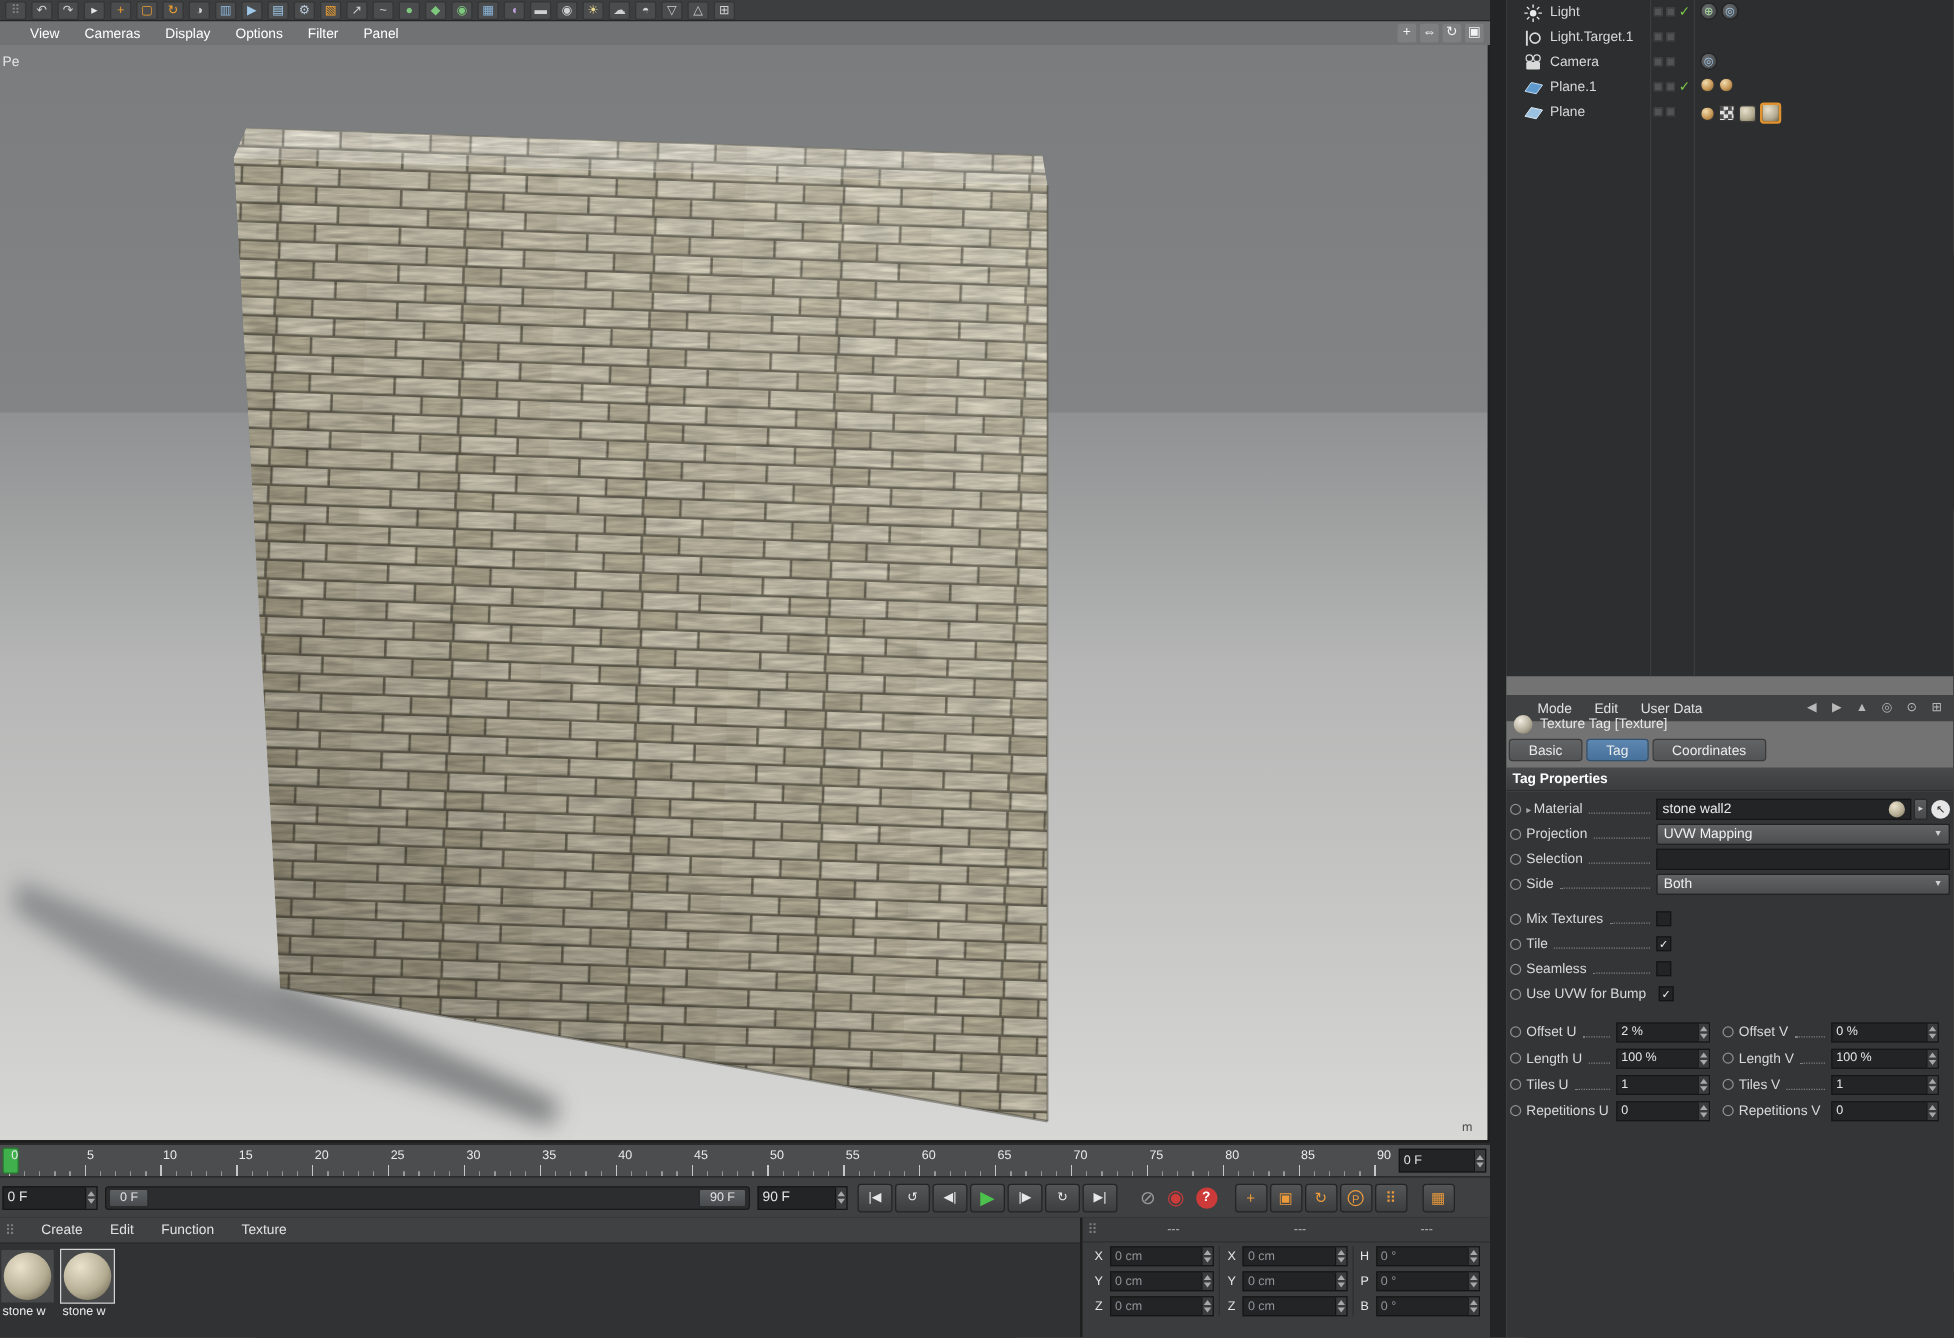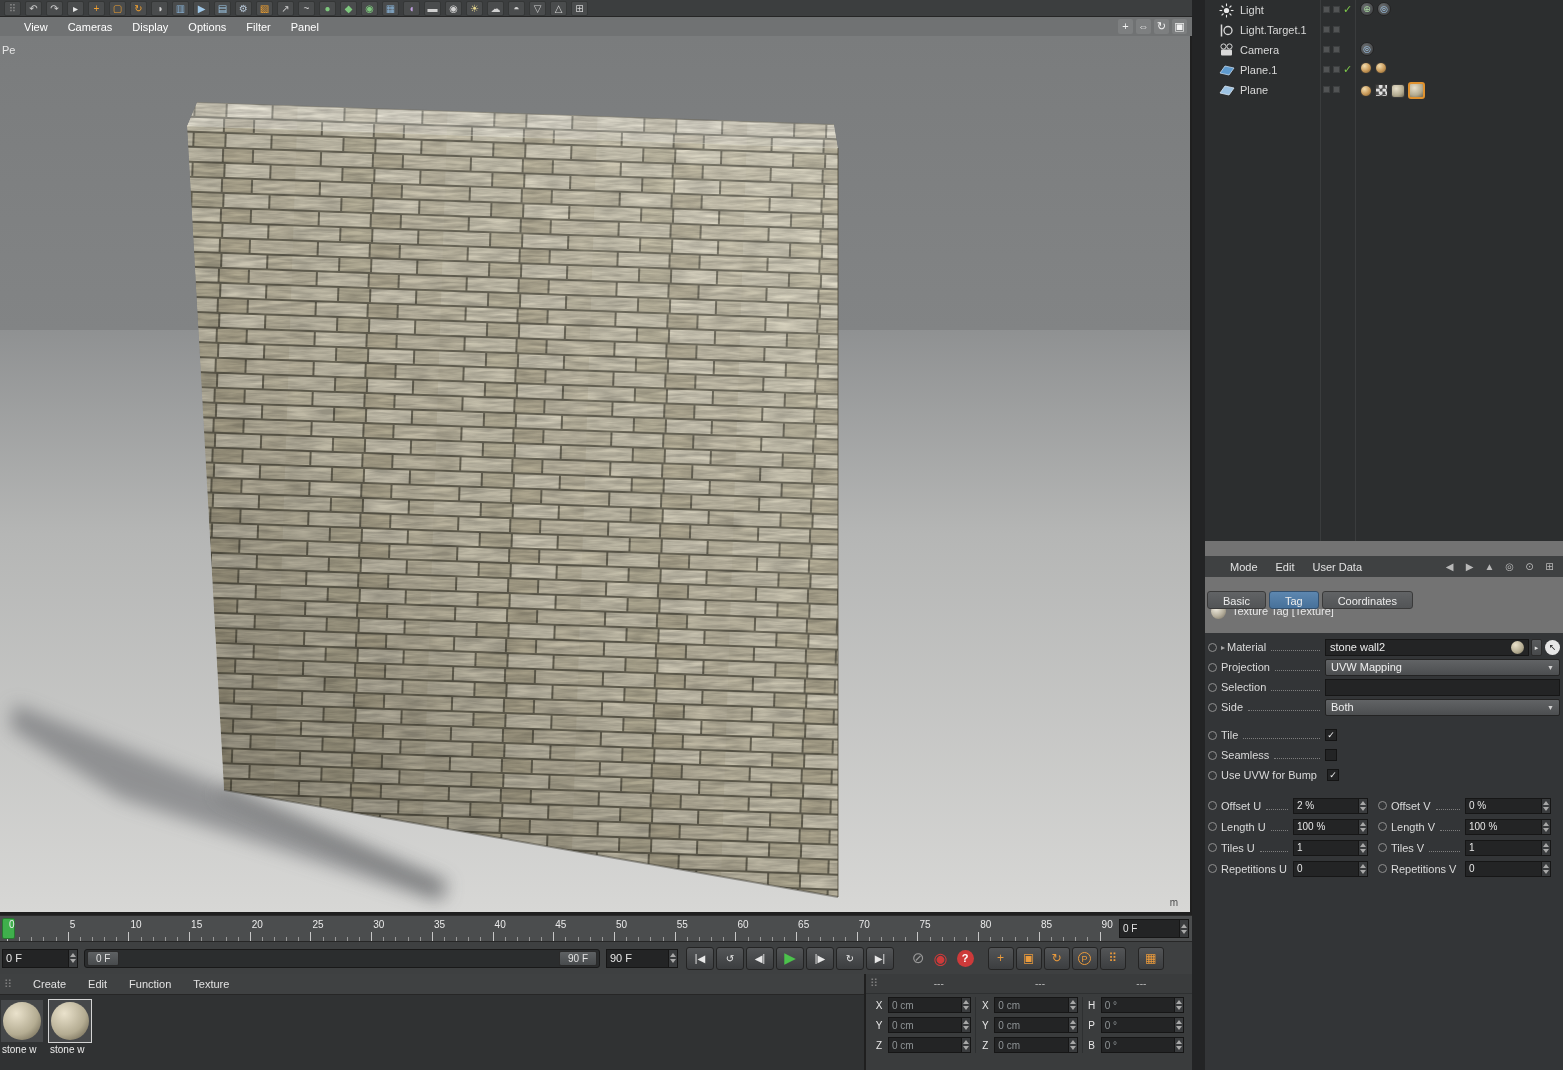"Texture Tag [Texture]" .am-title { margin-top: 32px -> none }
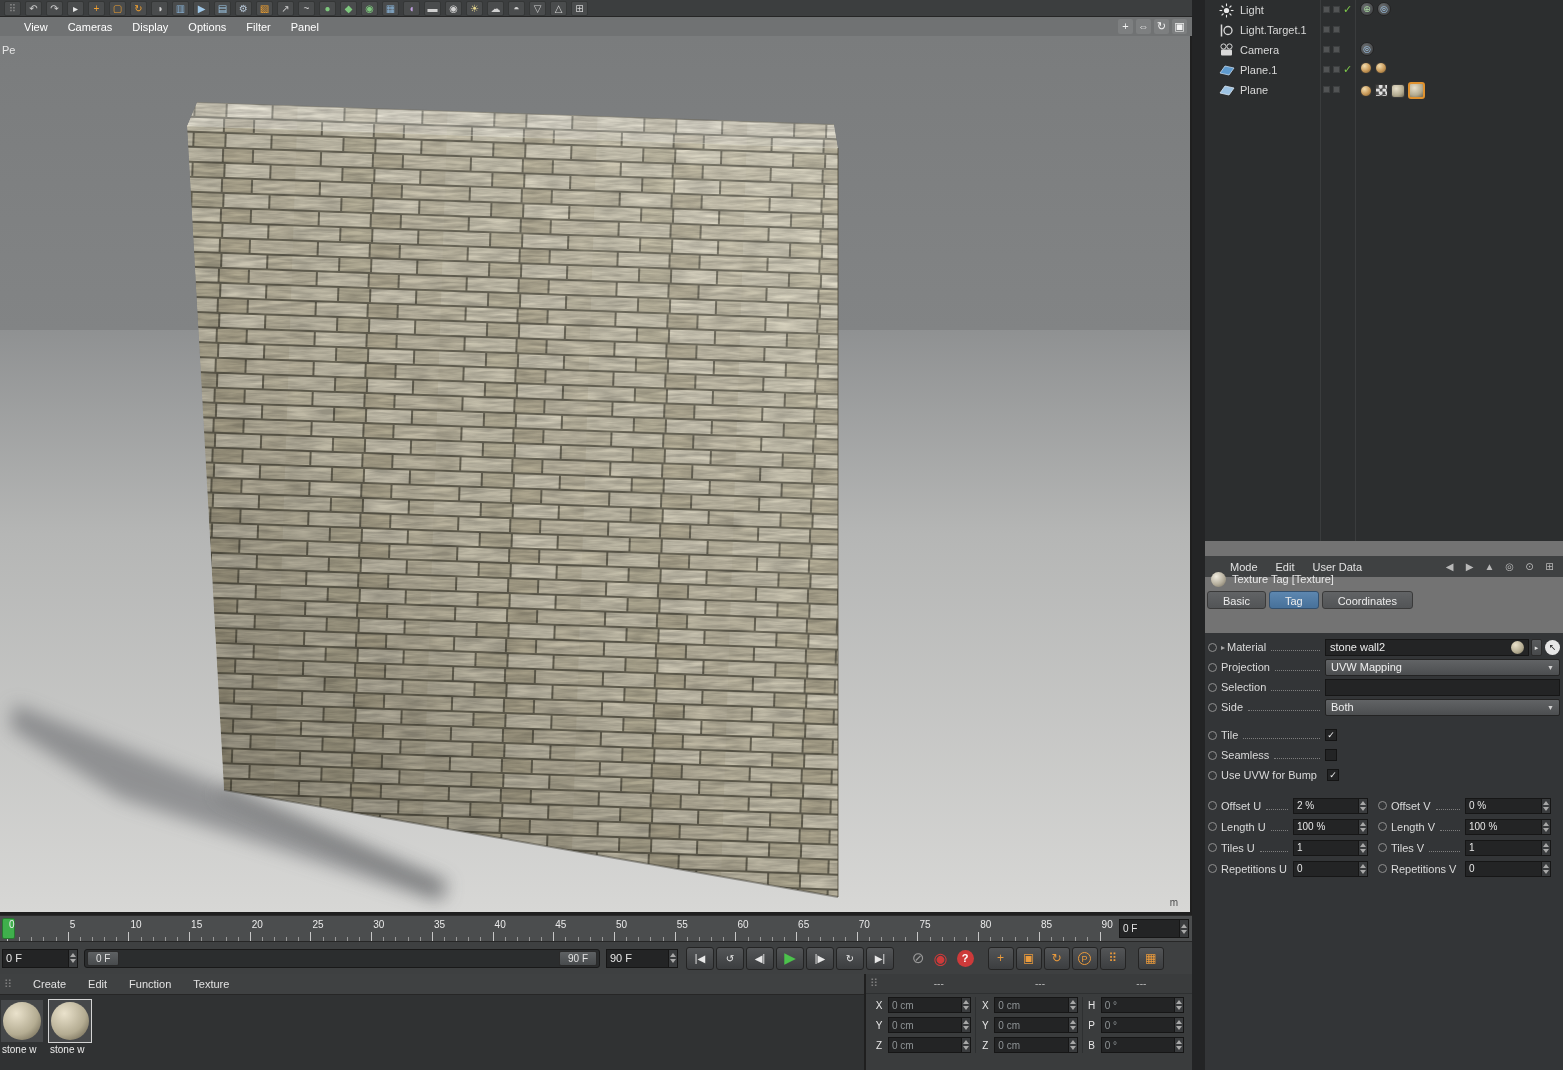"Tag Properties" div.am-section { html: none -> <div>Tag Properties</div> }
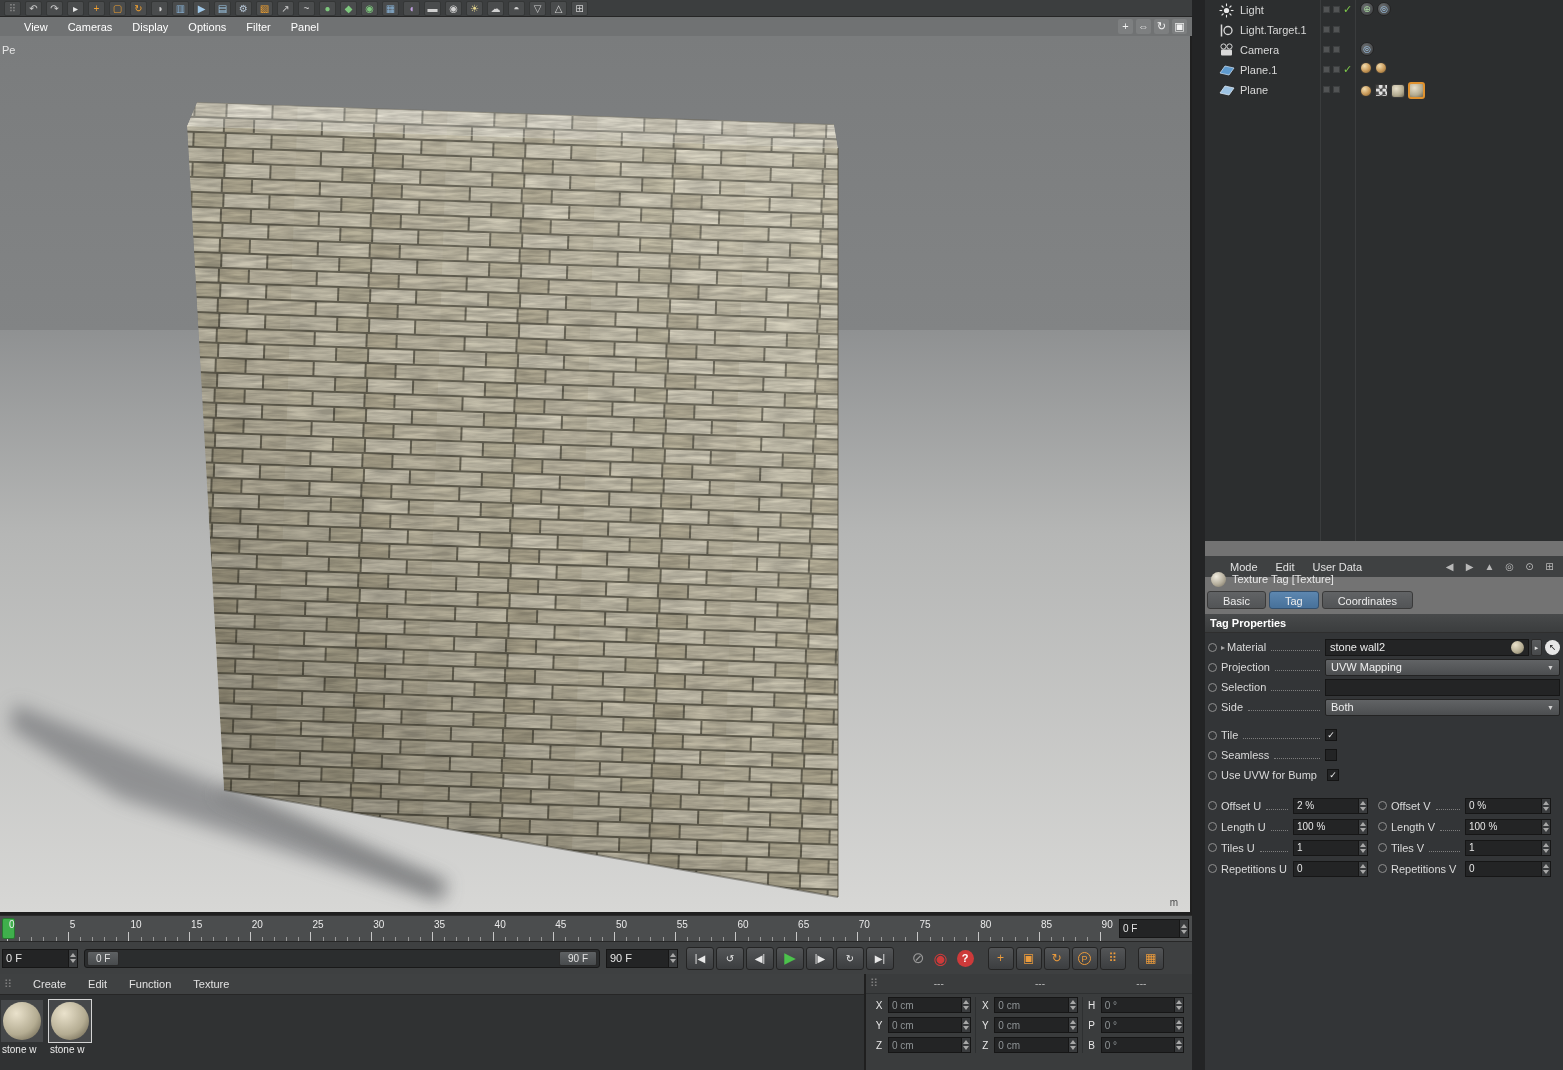"Mix Textures" div.prop-row { html: none -> <div> <span></span> <span>Mix Textures</span> <span></span> <span> <span></span> </span> </div> }
